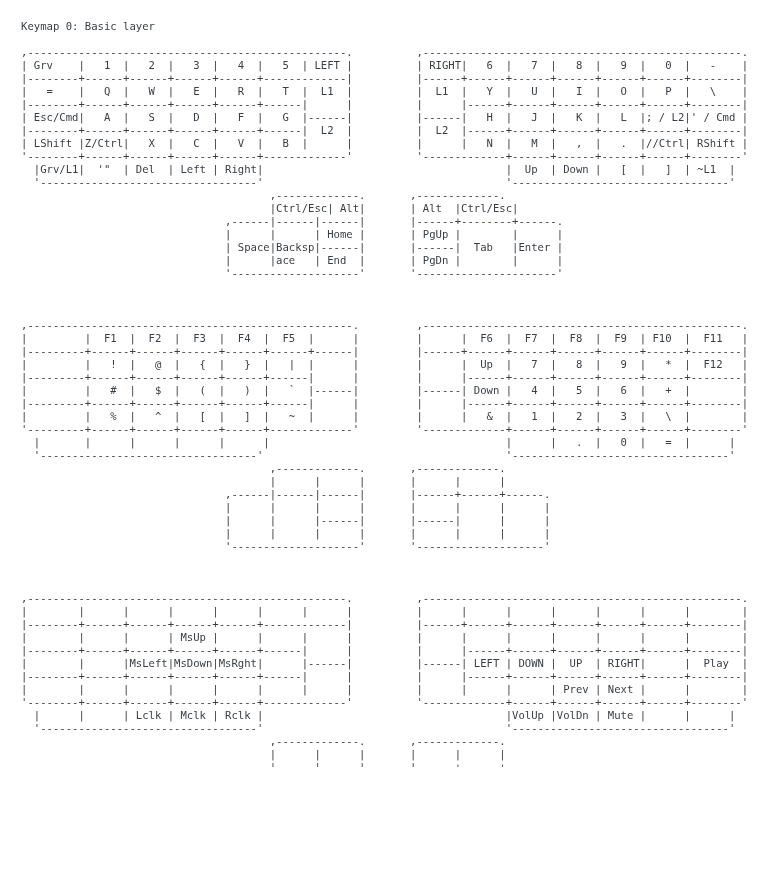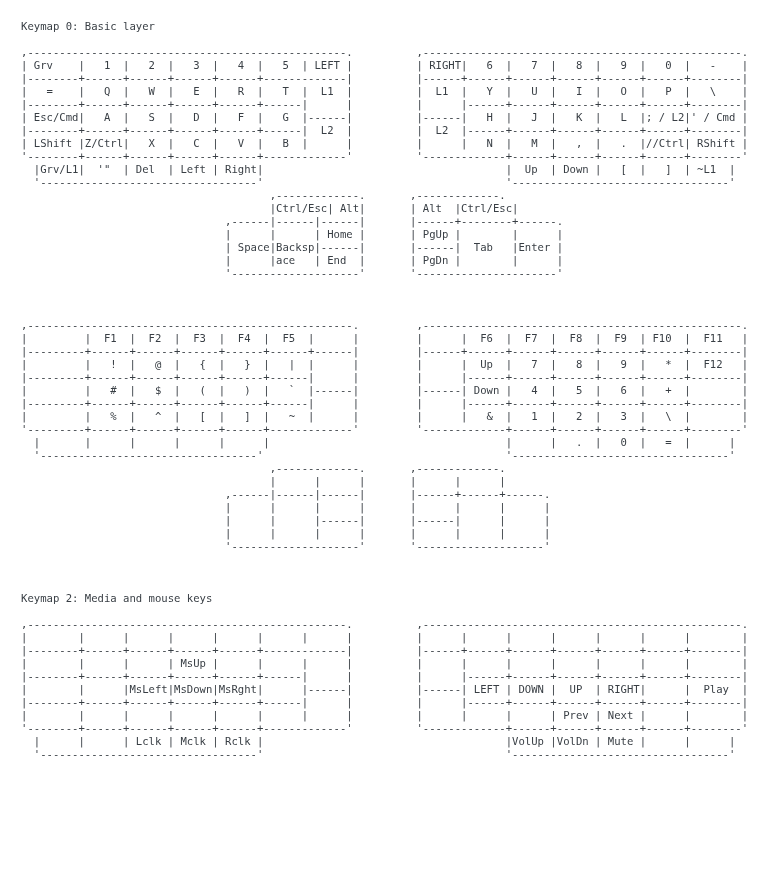"Keymap 2: Media and mouse" pre.keymap-title { html: <pre>Keymap 2: Media and mouse keys</pre> -> none }
